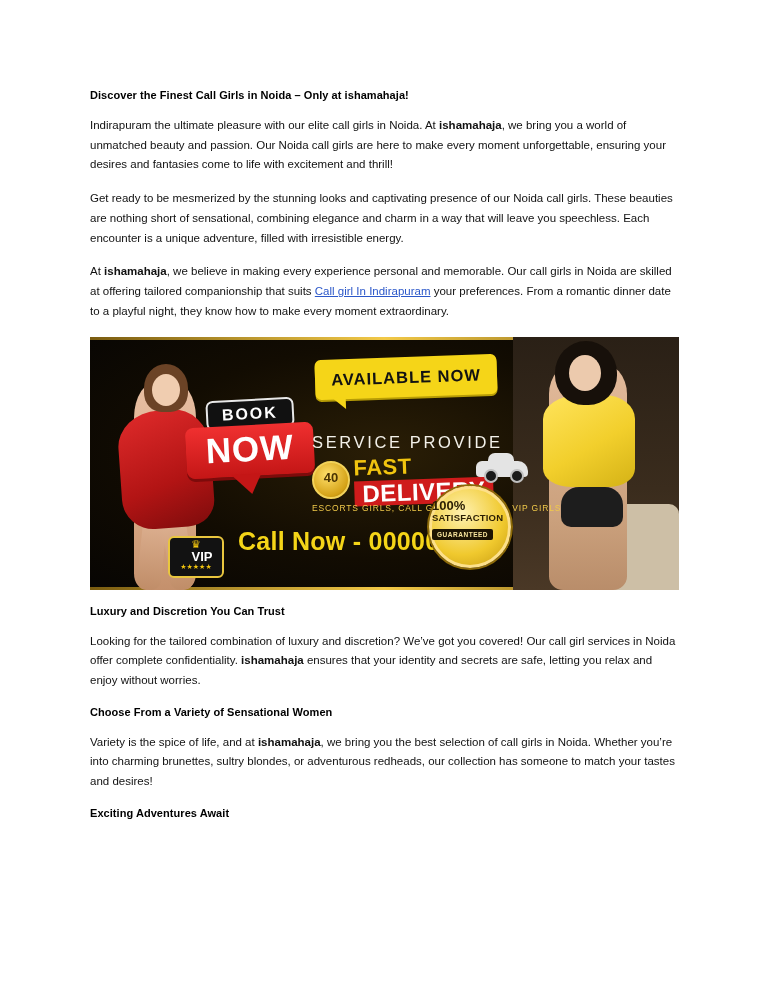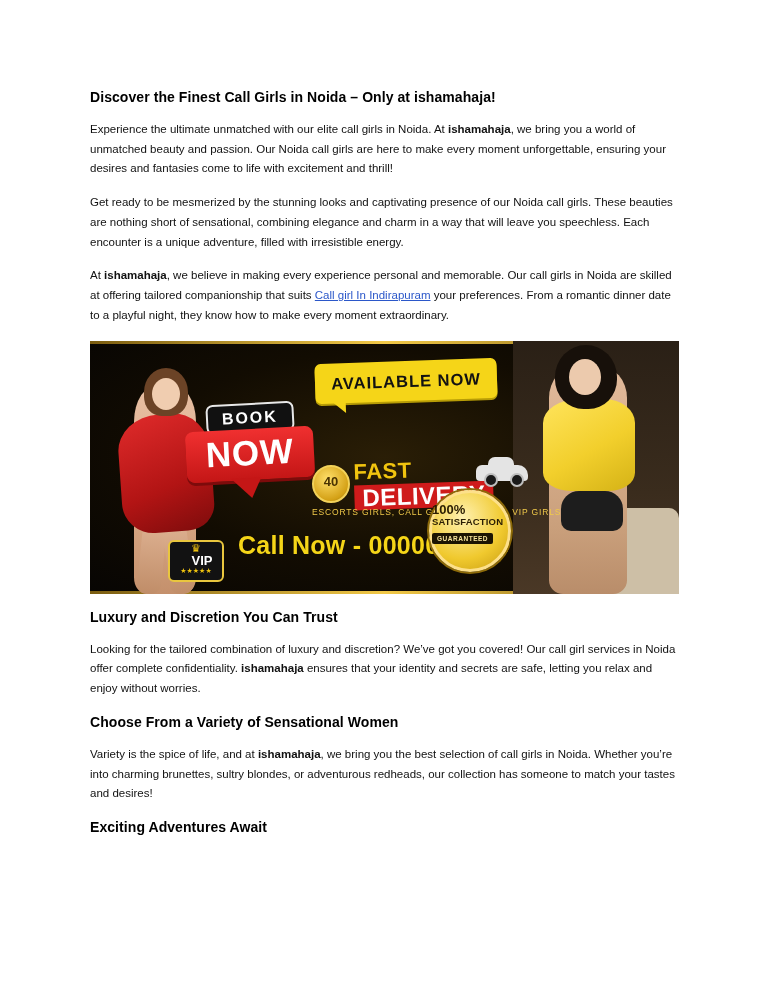"Discover the Finest Call Girls" h2.heading { font-size: 14px -> 11px }
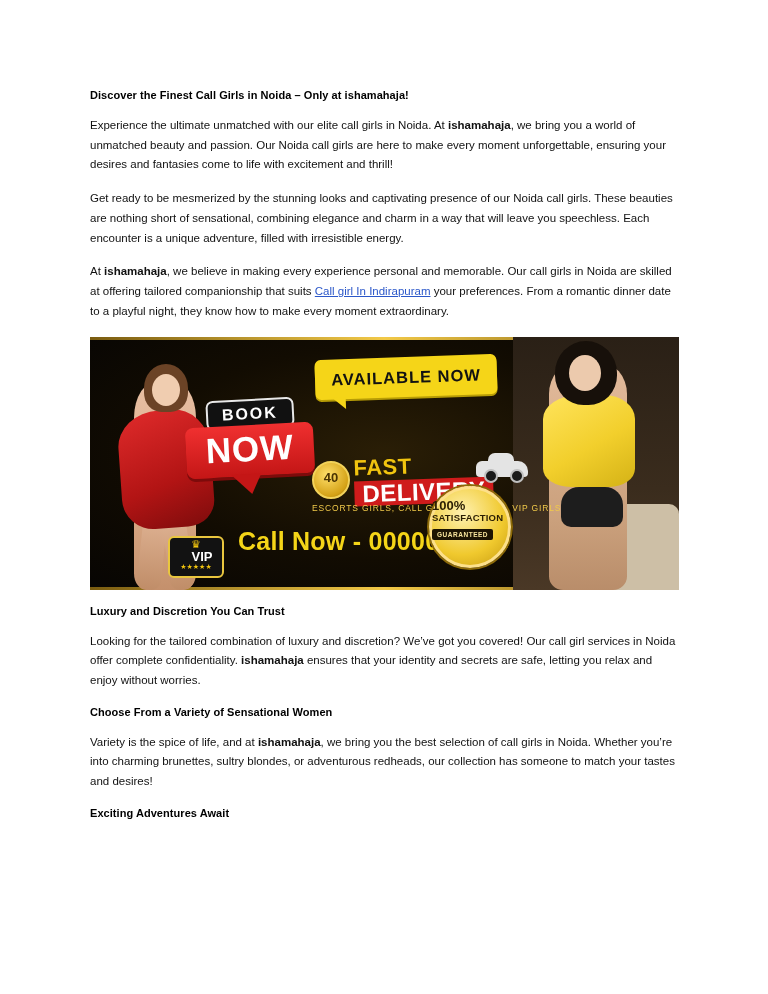"Experience the ultimate unmatched with" span { text: Experience the ultimate unmatched -> Indirapuram the ultimate pleasure }
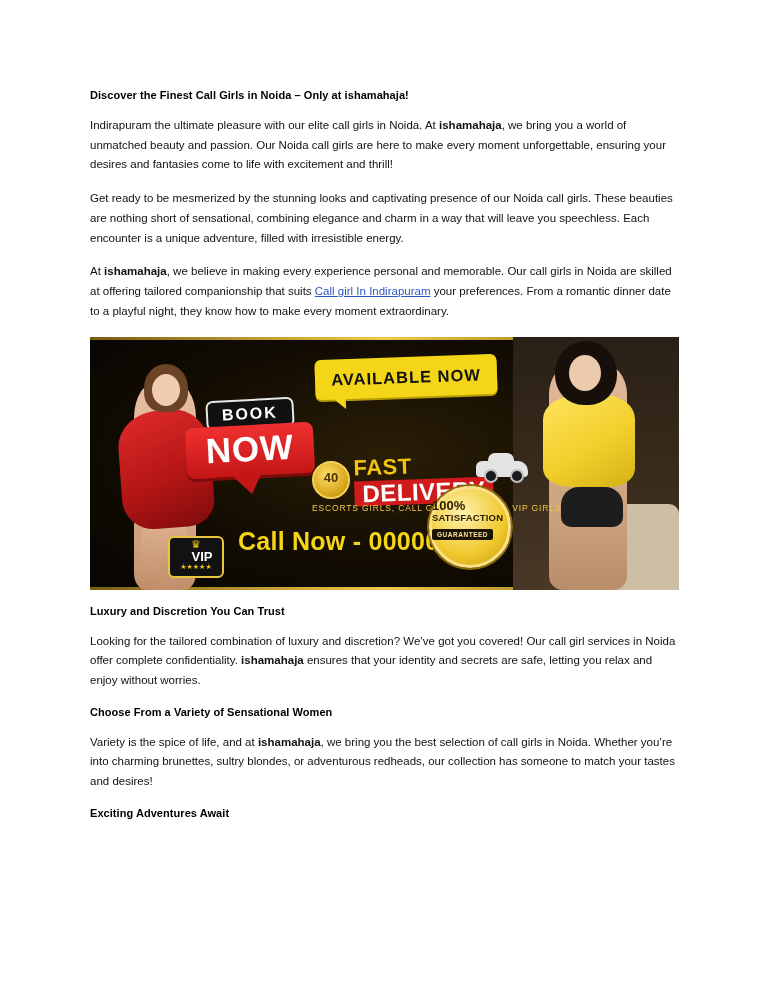"SERVICE PROVIDE" div.service-provide { html: none -> <div>SERVICE PROVIDE</div> }
